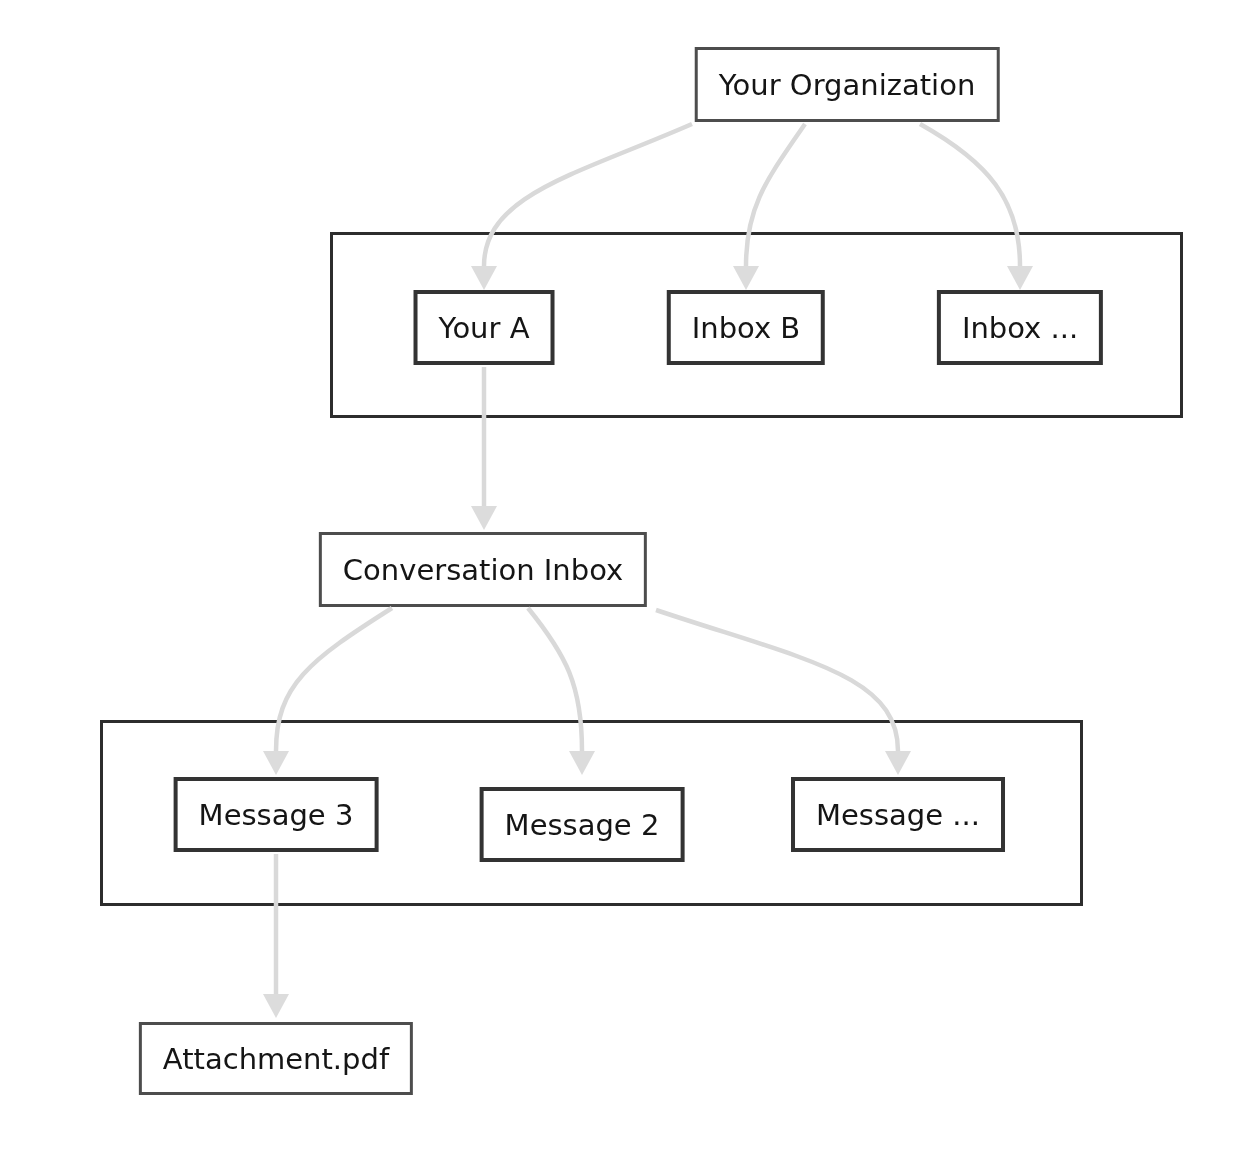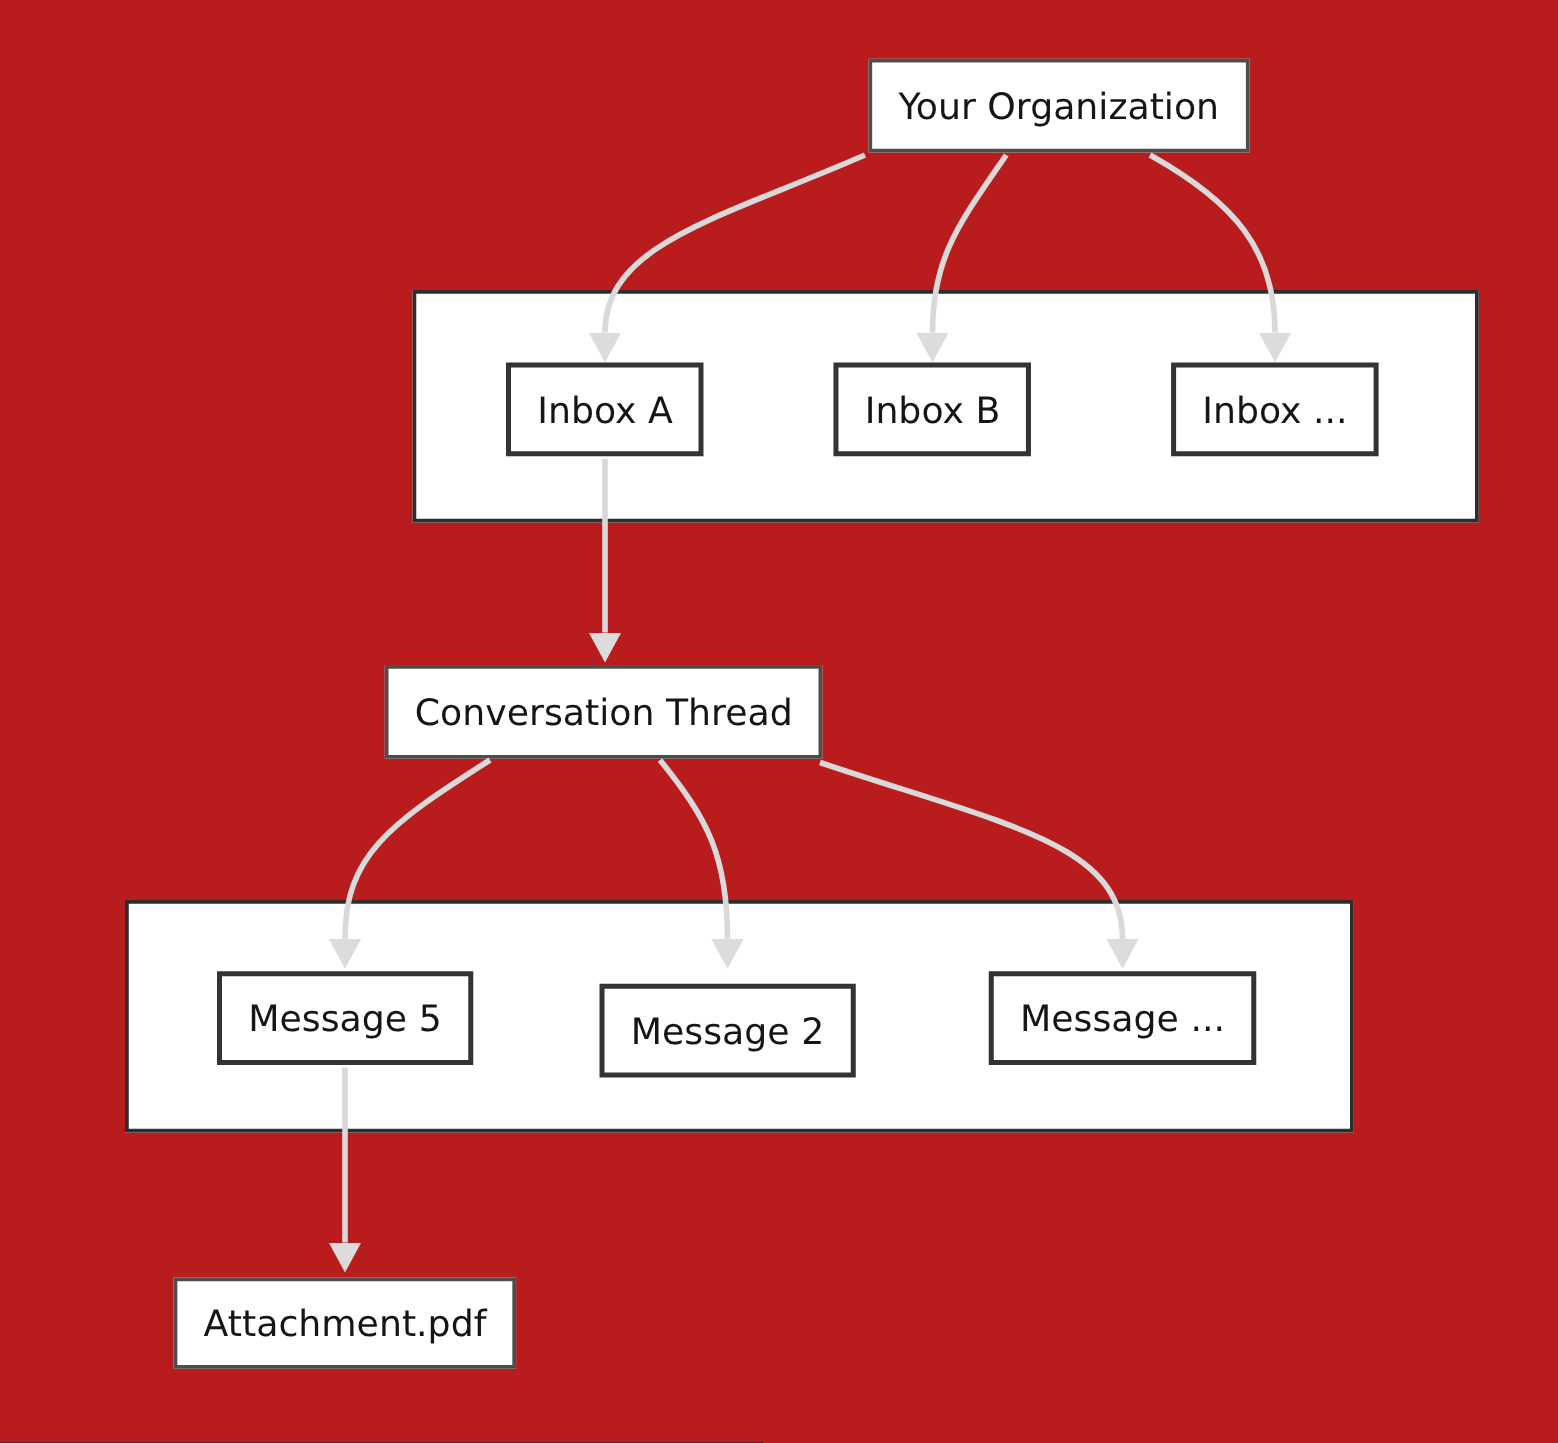"Your Organization" #stage { background: #b91c1c -> #ffffff }
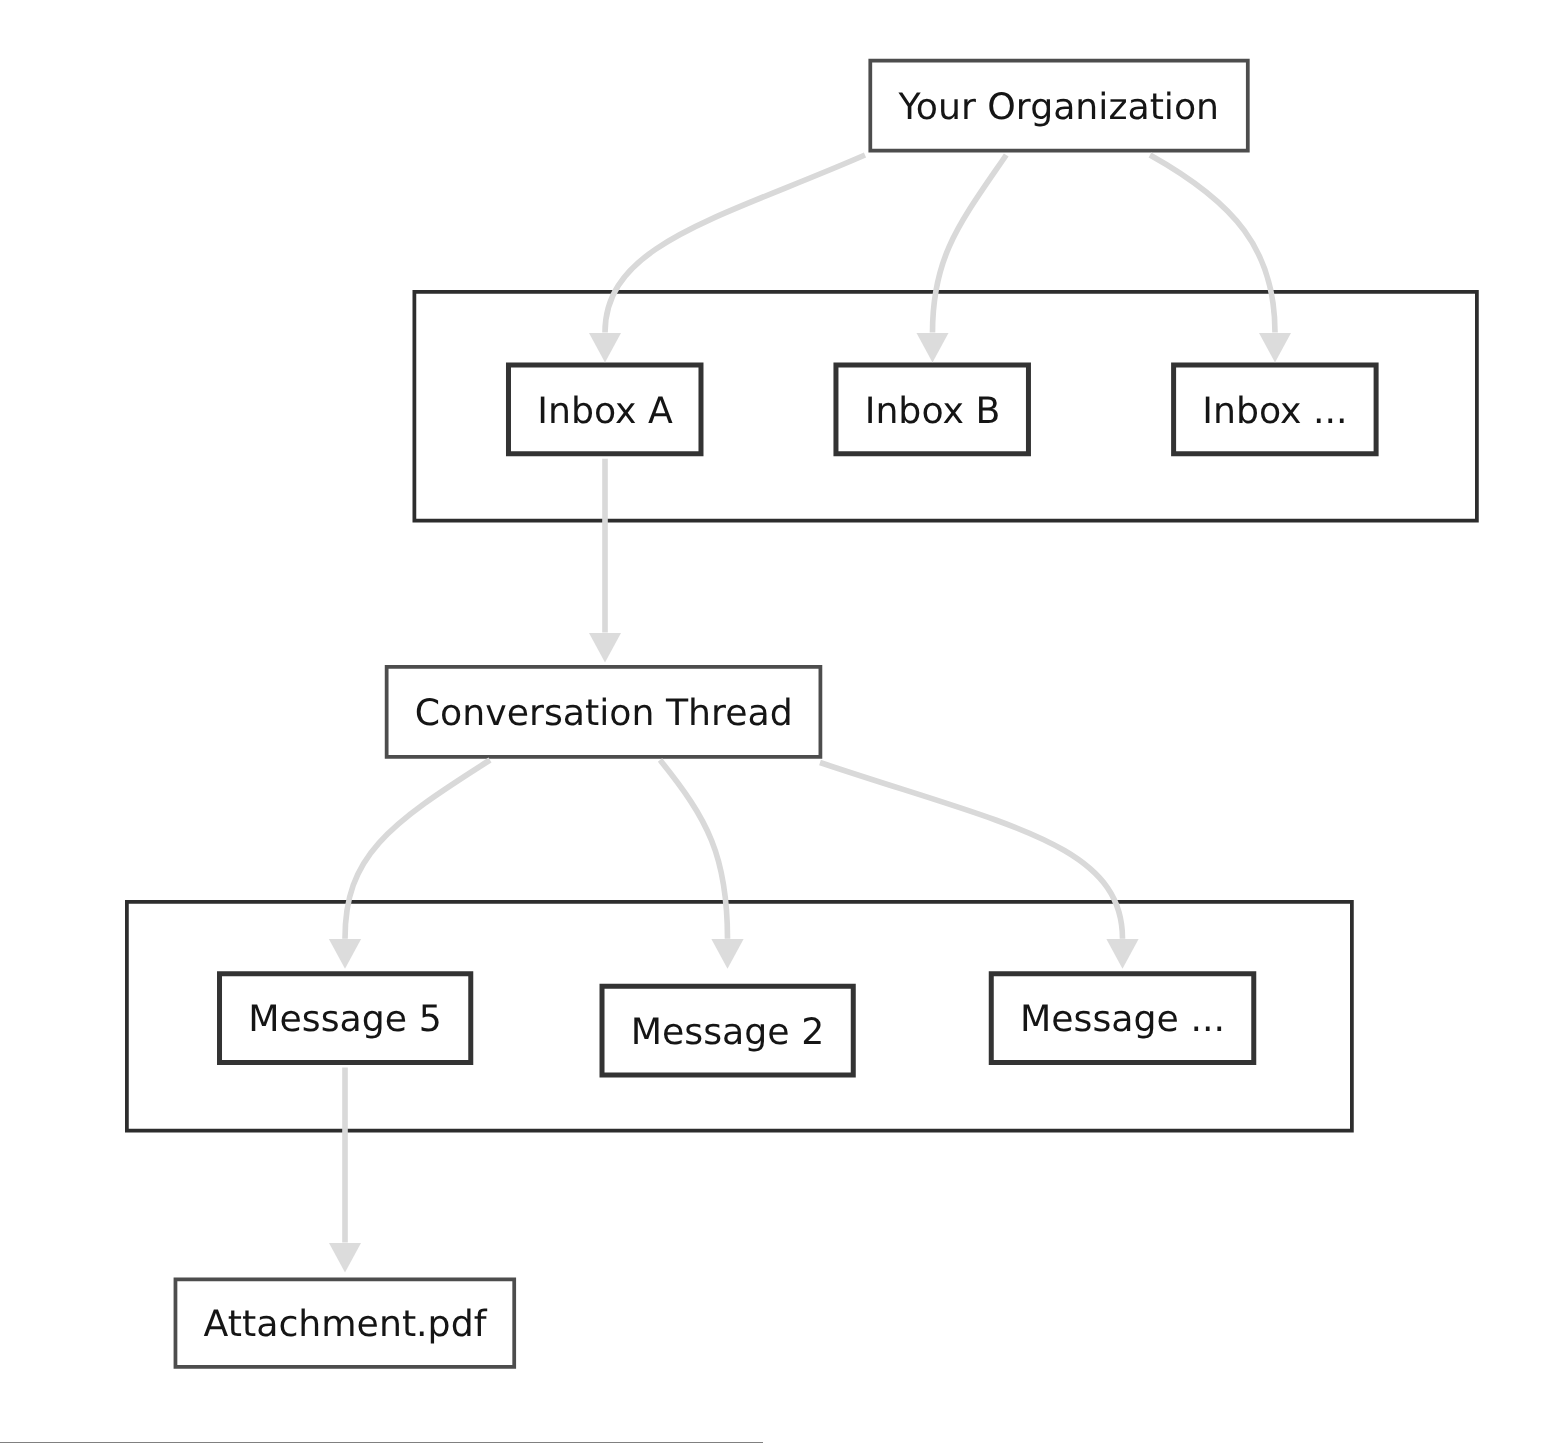"Inbox A" span { text: Inbox -> Your }
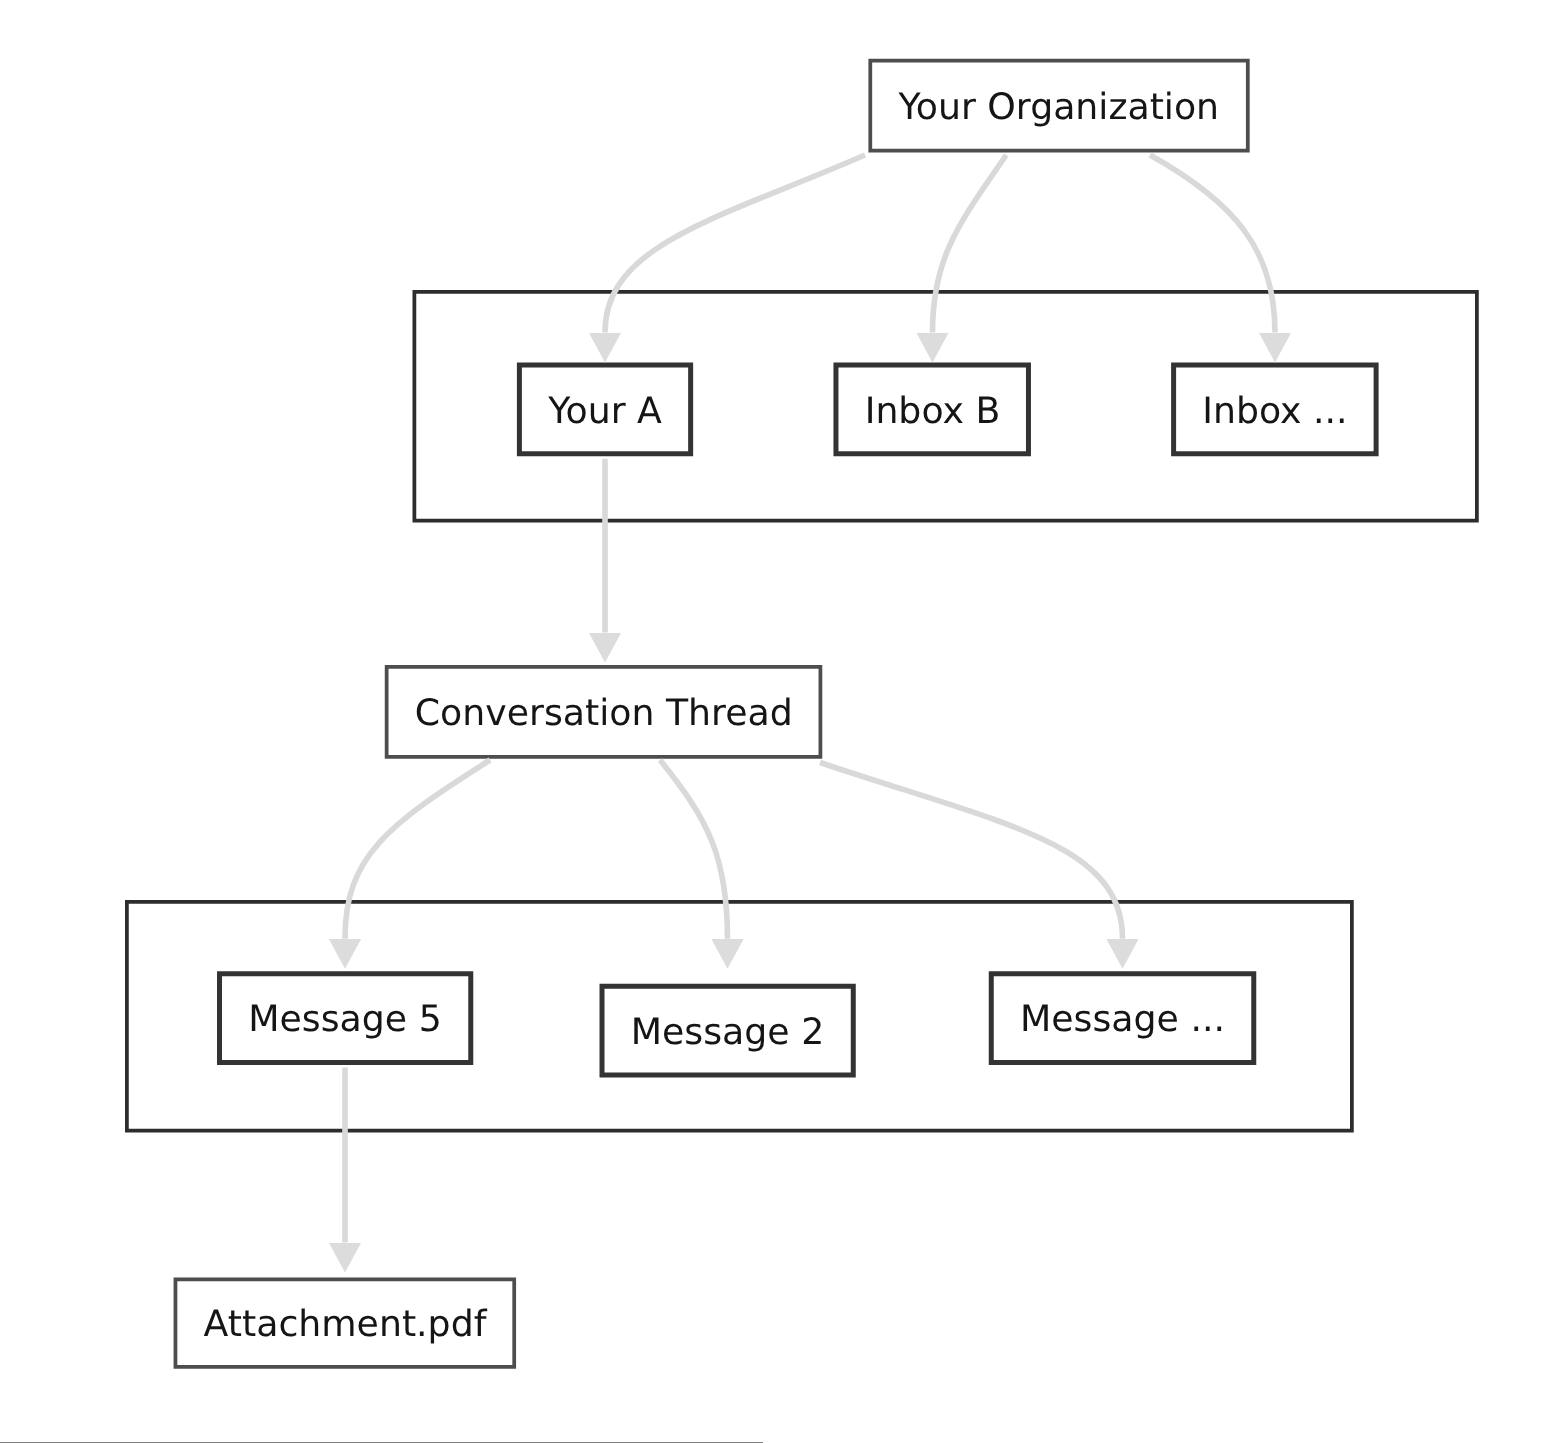"Conversation Thread" span { text: Thread -> Inbox }
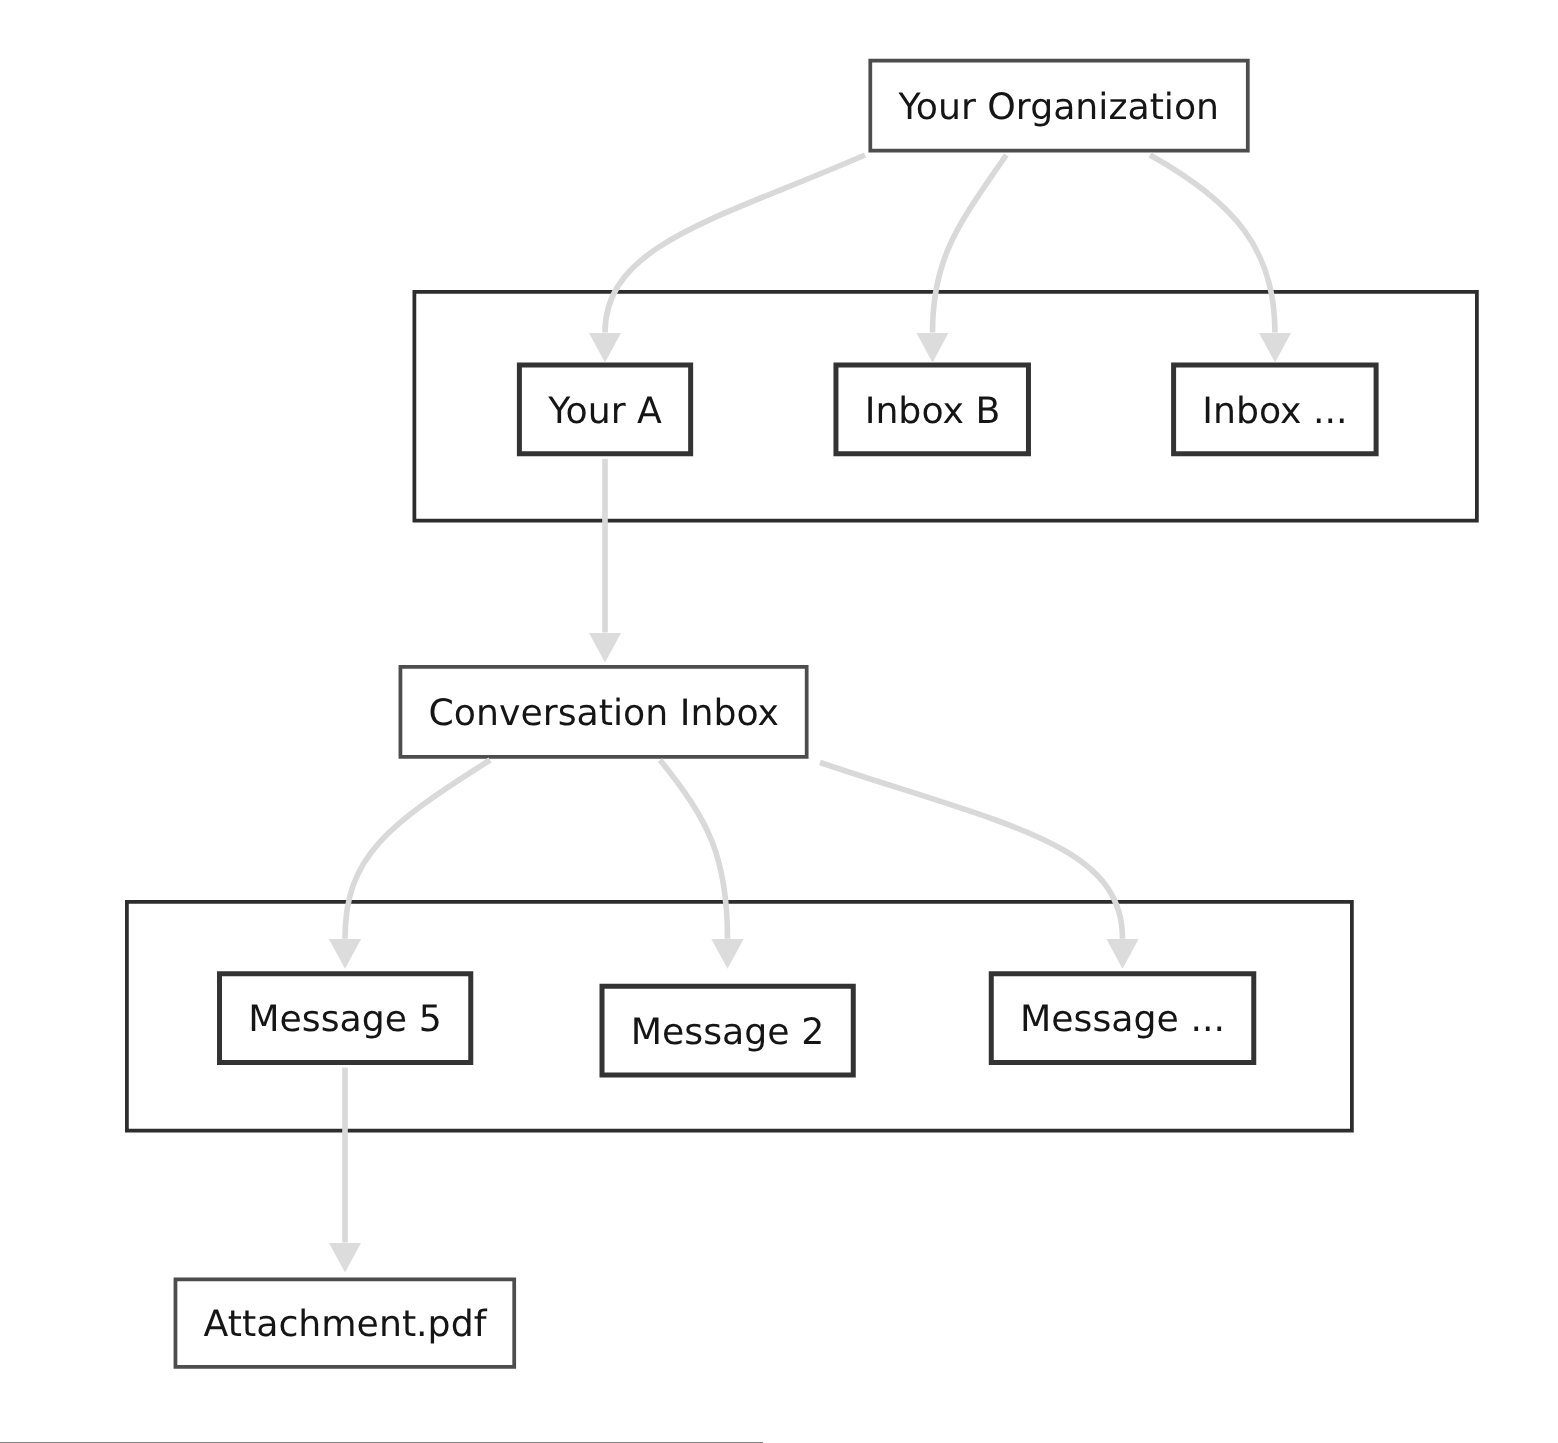"Message 5" span { text: 5 -> 3 }
